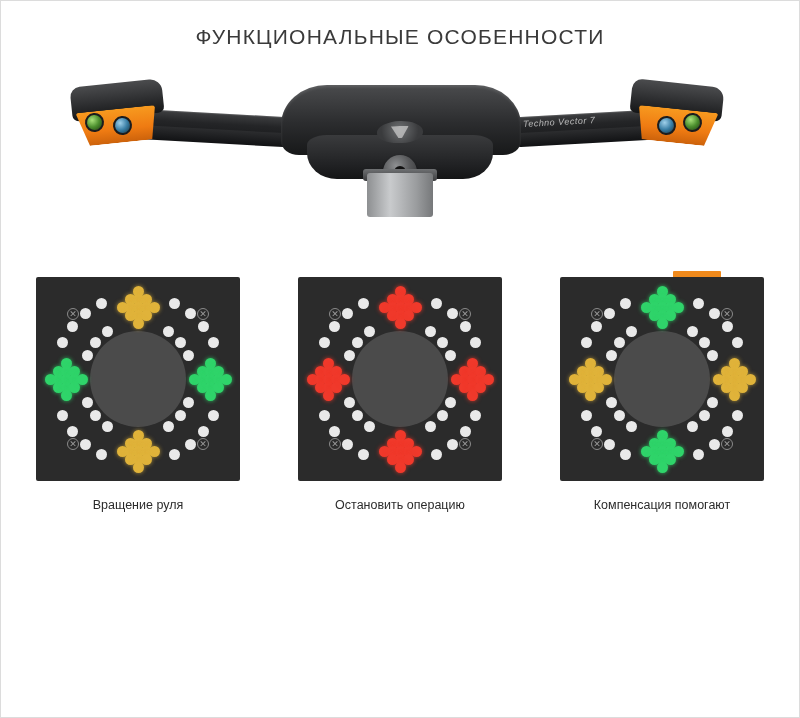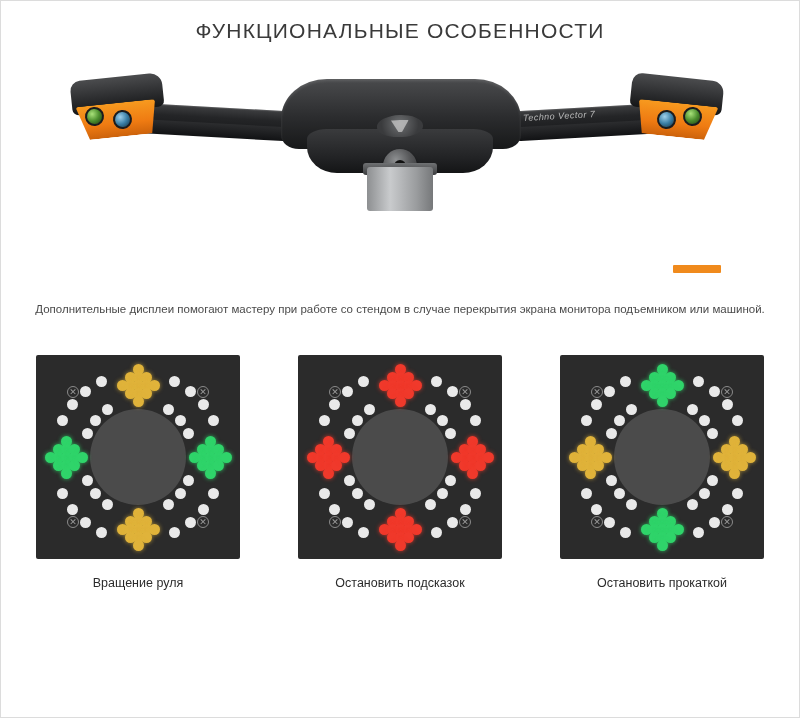"ФУНКЦИОНАЛЬНЫЕ ОСОБЕННОСТИ" .title { margin: 18px 0 0 0 -> 24px 0 0 0 }
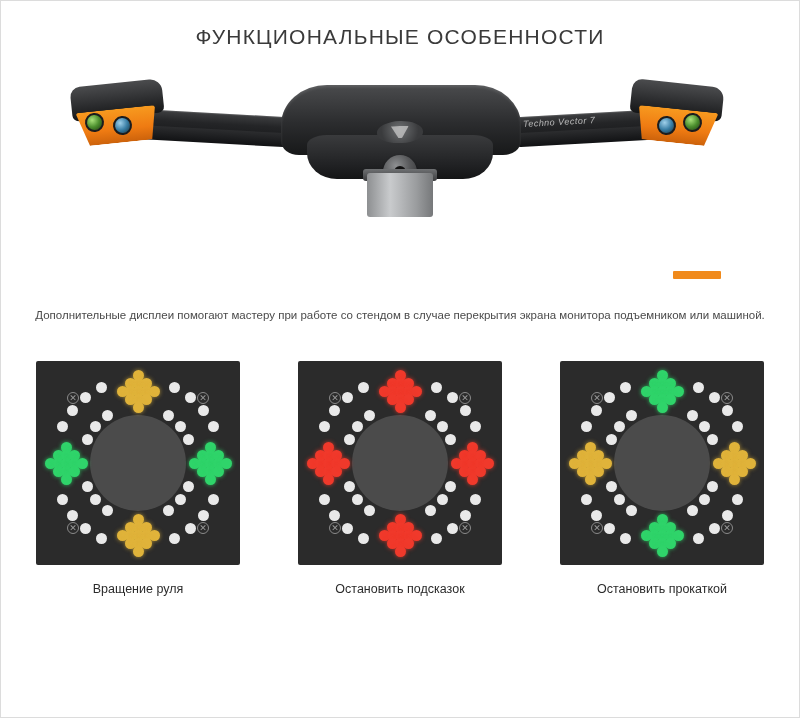"Дополнительные дисплеи помогают мастеру" p.mid-caption { html: <p>Дополнительные дисплеи помогают мастеру при работе со стендом в случае перекрытия экрана монитора подъемником или машиной.</p> -> none }
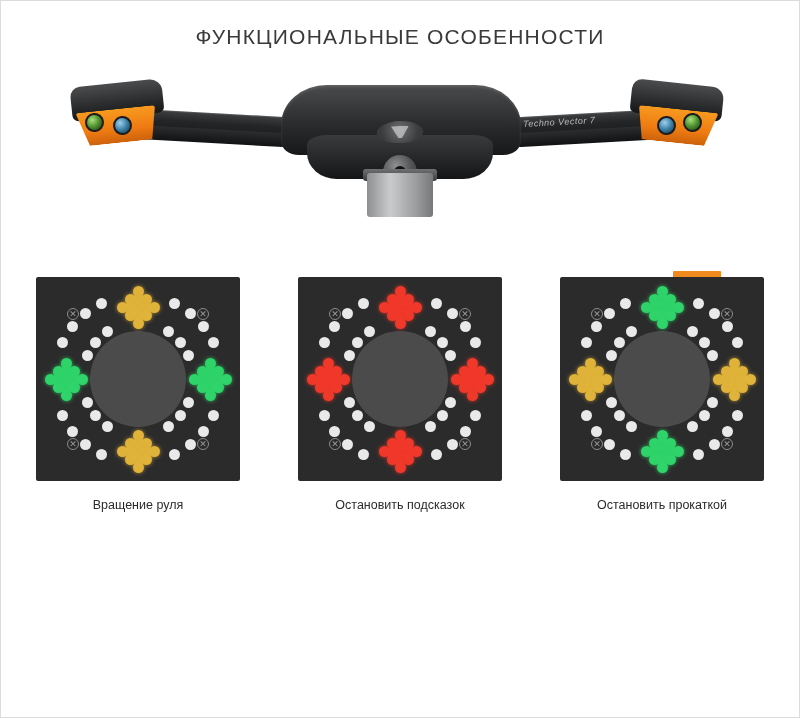"Остановить подсказок" div.panel-label { text: подсказок -> операцию }
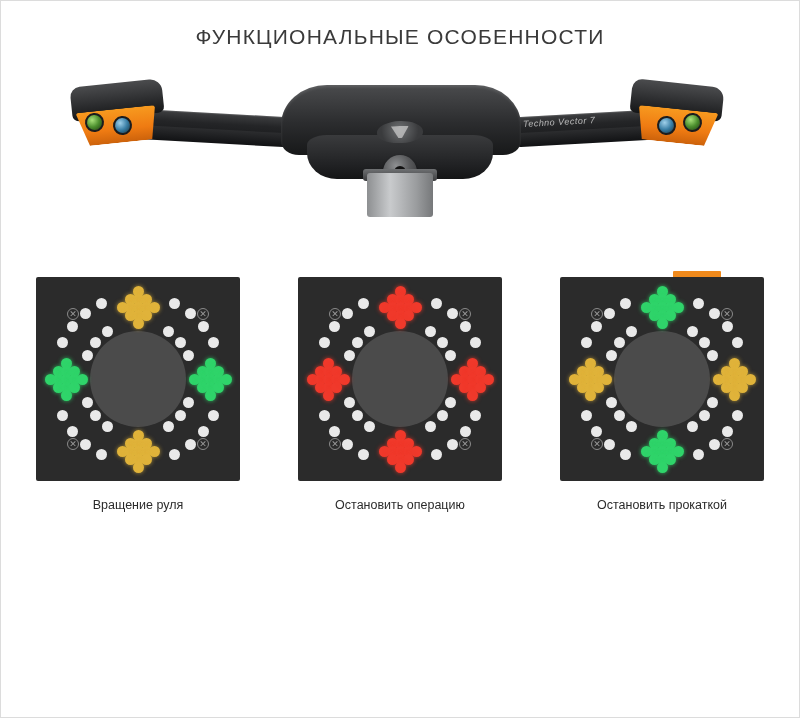"Остановить прокаткой" div.panel-label { text: Остановить прокаткой -> Компенсация помогают }
